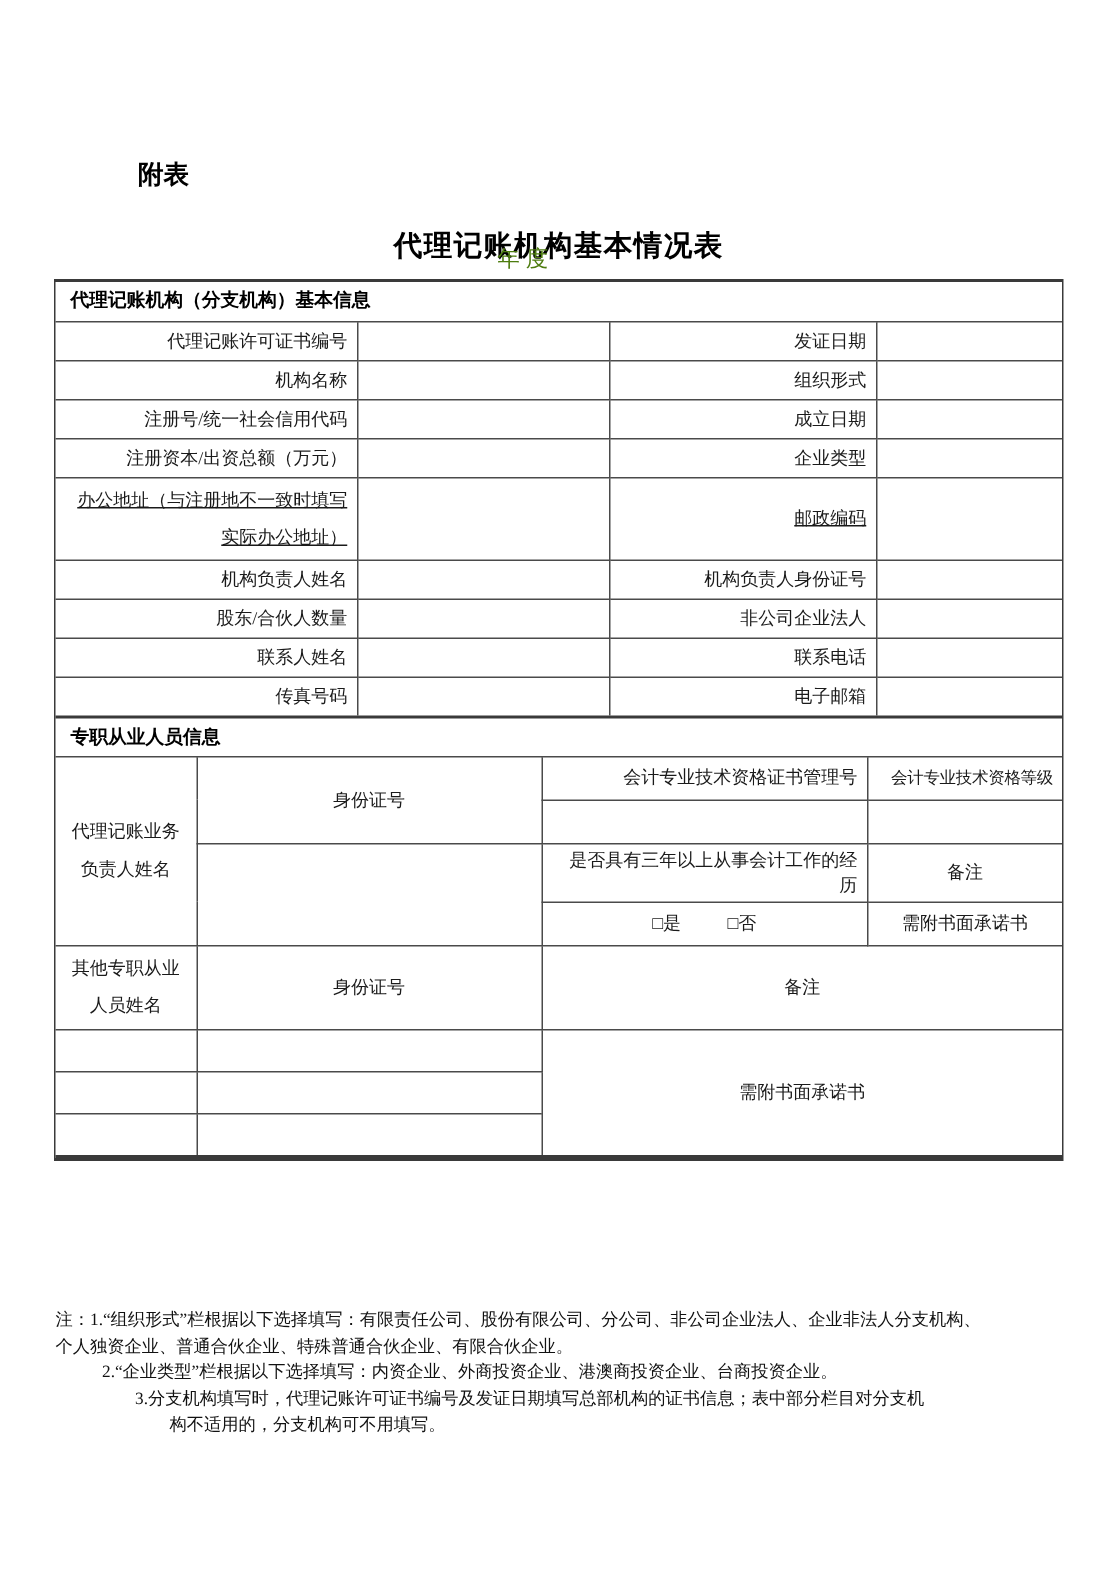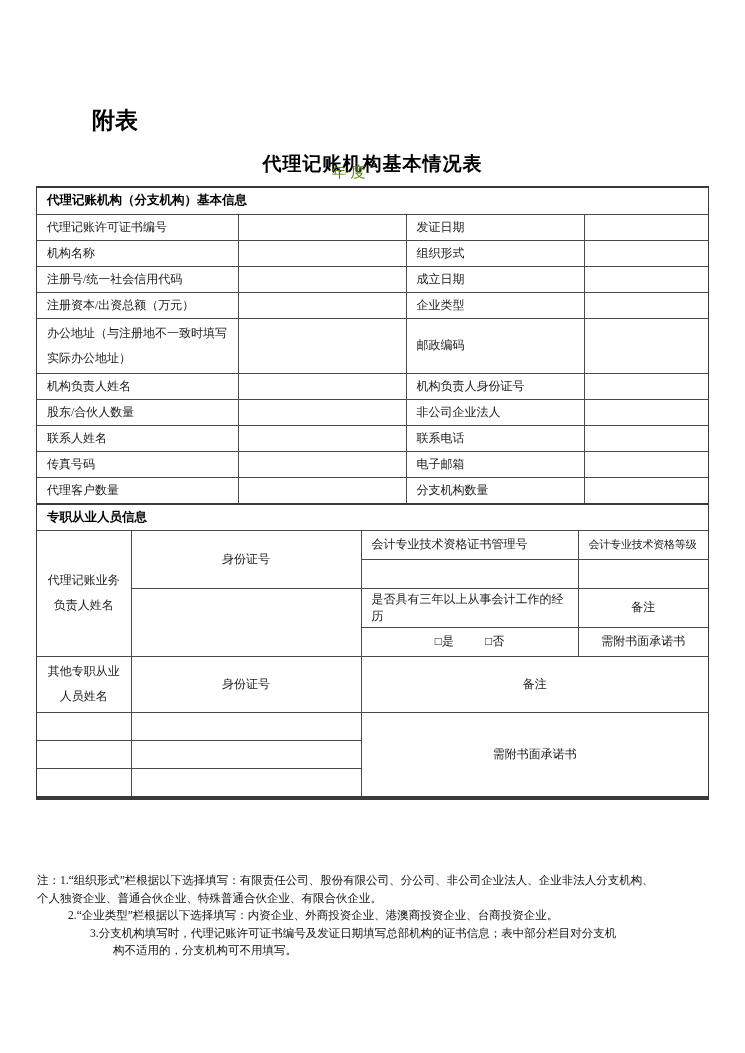"附表" .annex { font-size: 23px -> 17px }
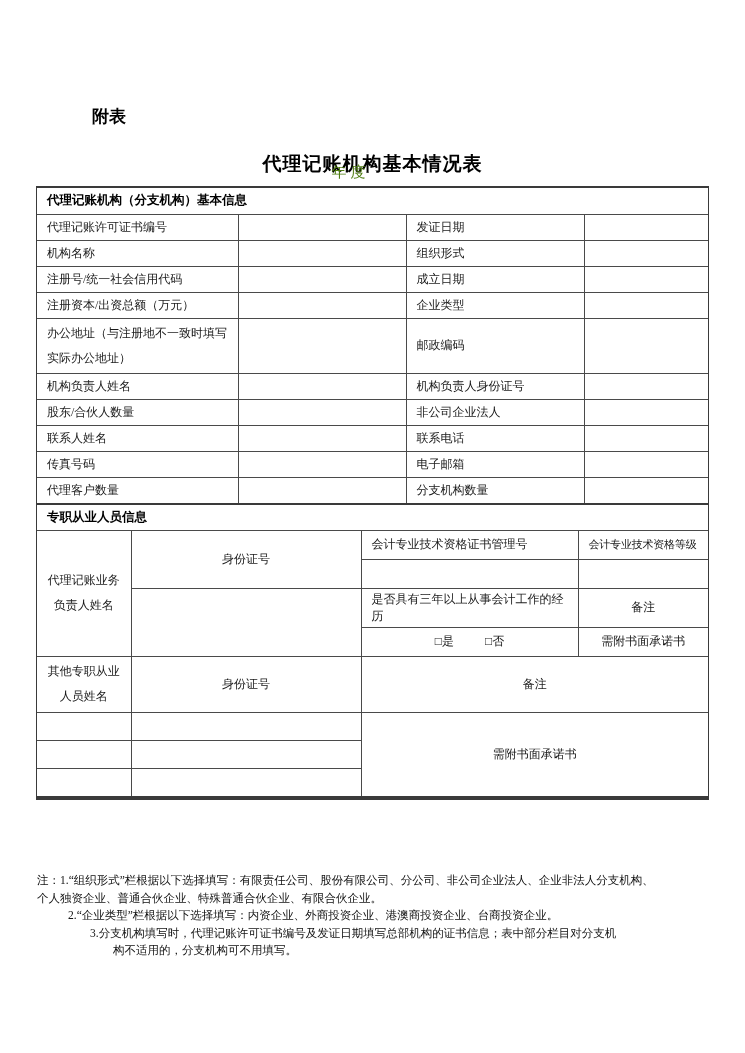"代理记账许可证书编号" .lbl { text-align: left -> right }
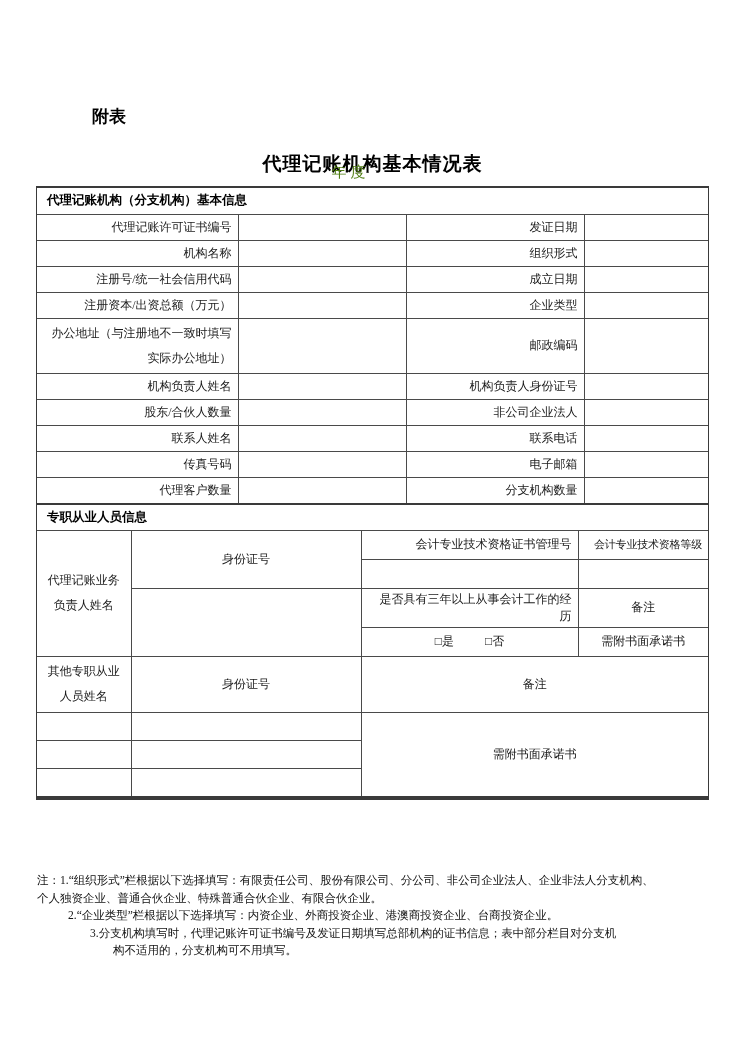"办公地址（与注册地不一致时填写实际办公地址）" .h48 { text-decoration: none -> underline }
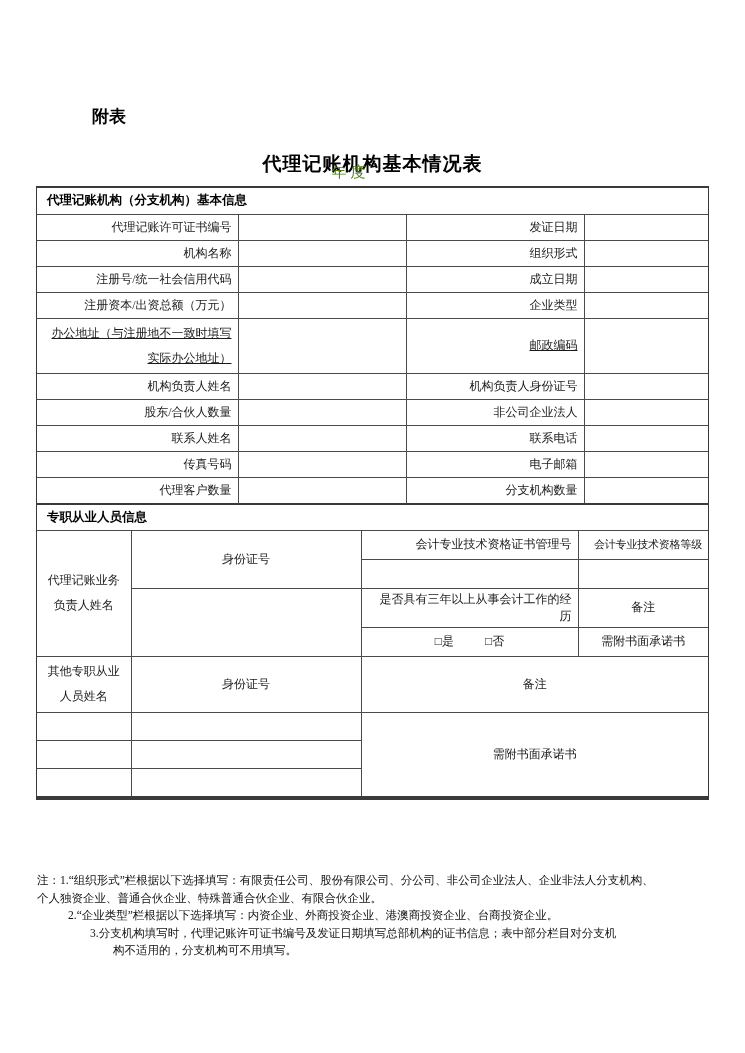"代理客户数量" tr.h26 { html: <tr> <td>代理客户数量</td> <td></td> <td>分支机构数量</td> <td></td> </tr> -> none }
